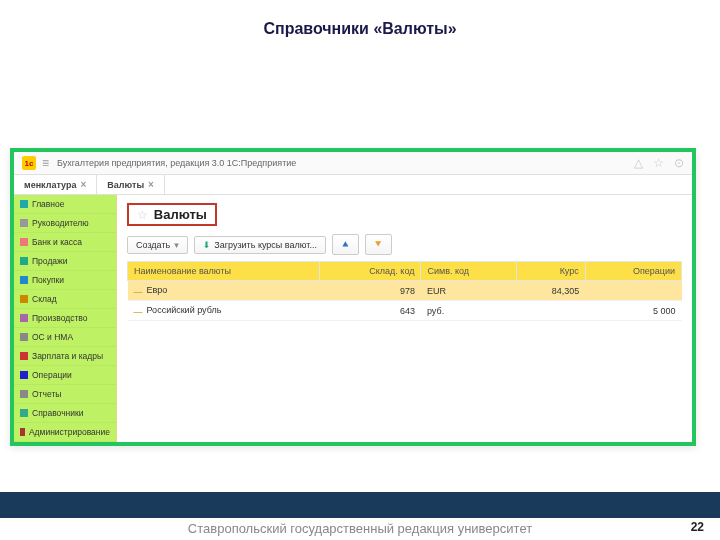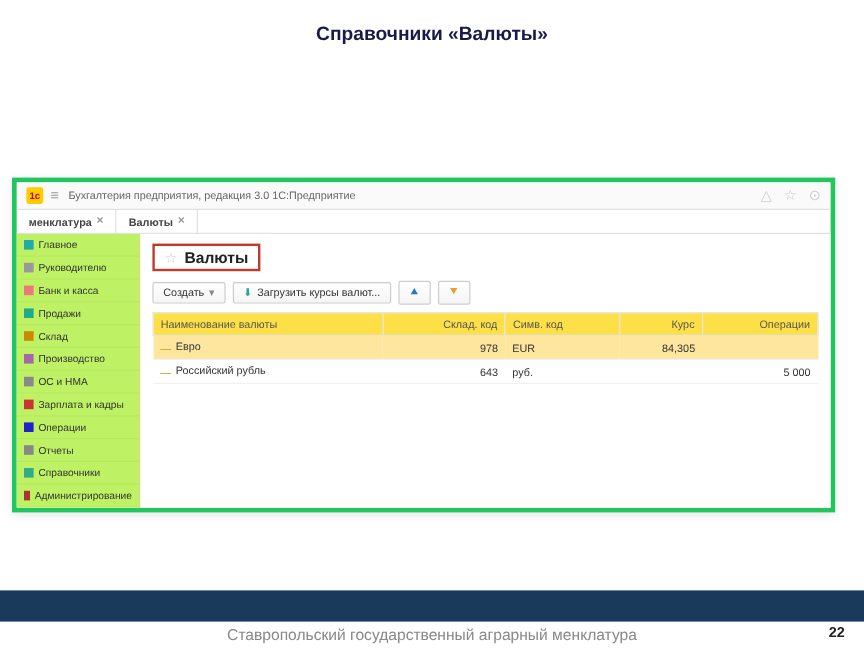"Покупки" div.sidebar-item { html: none -> <div> <span></span> <span>Покупки</span> </div> }
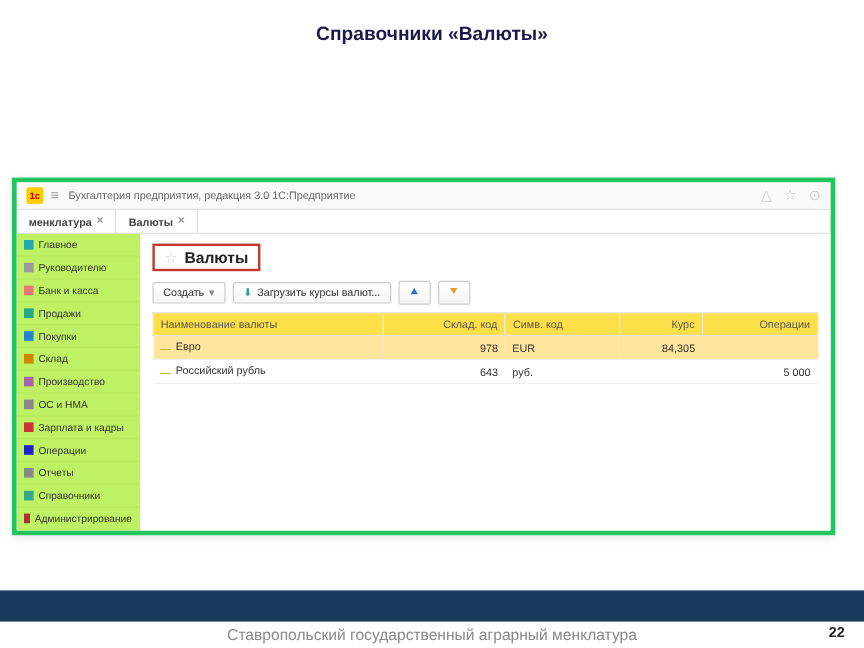"Ставропольский государственный аграрный" span.footer-text-inner { text: аграрный менклатура -> редакция университет }
